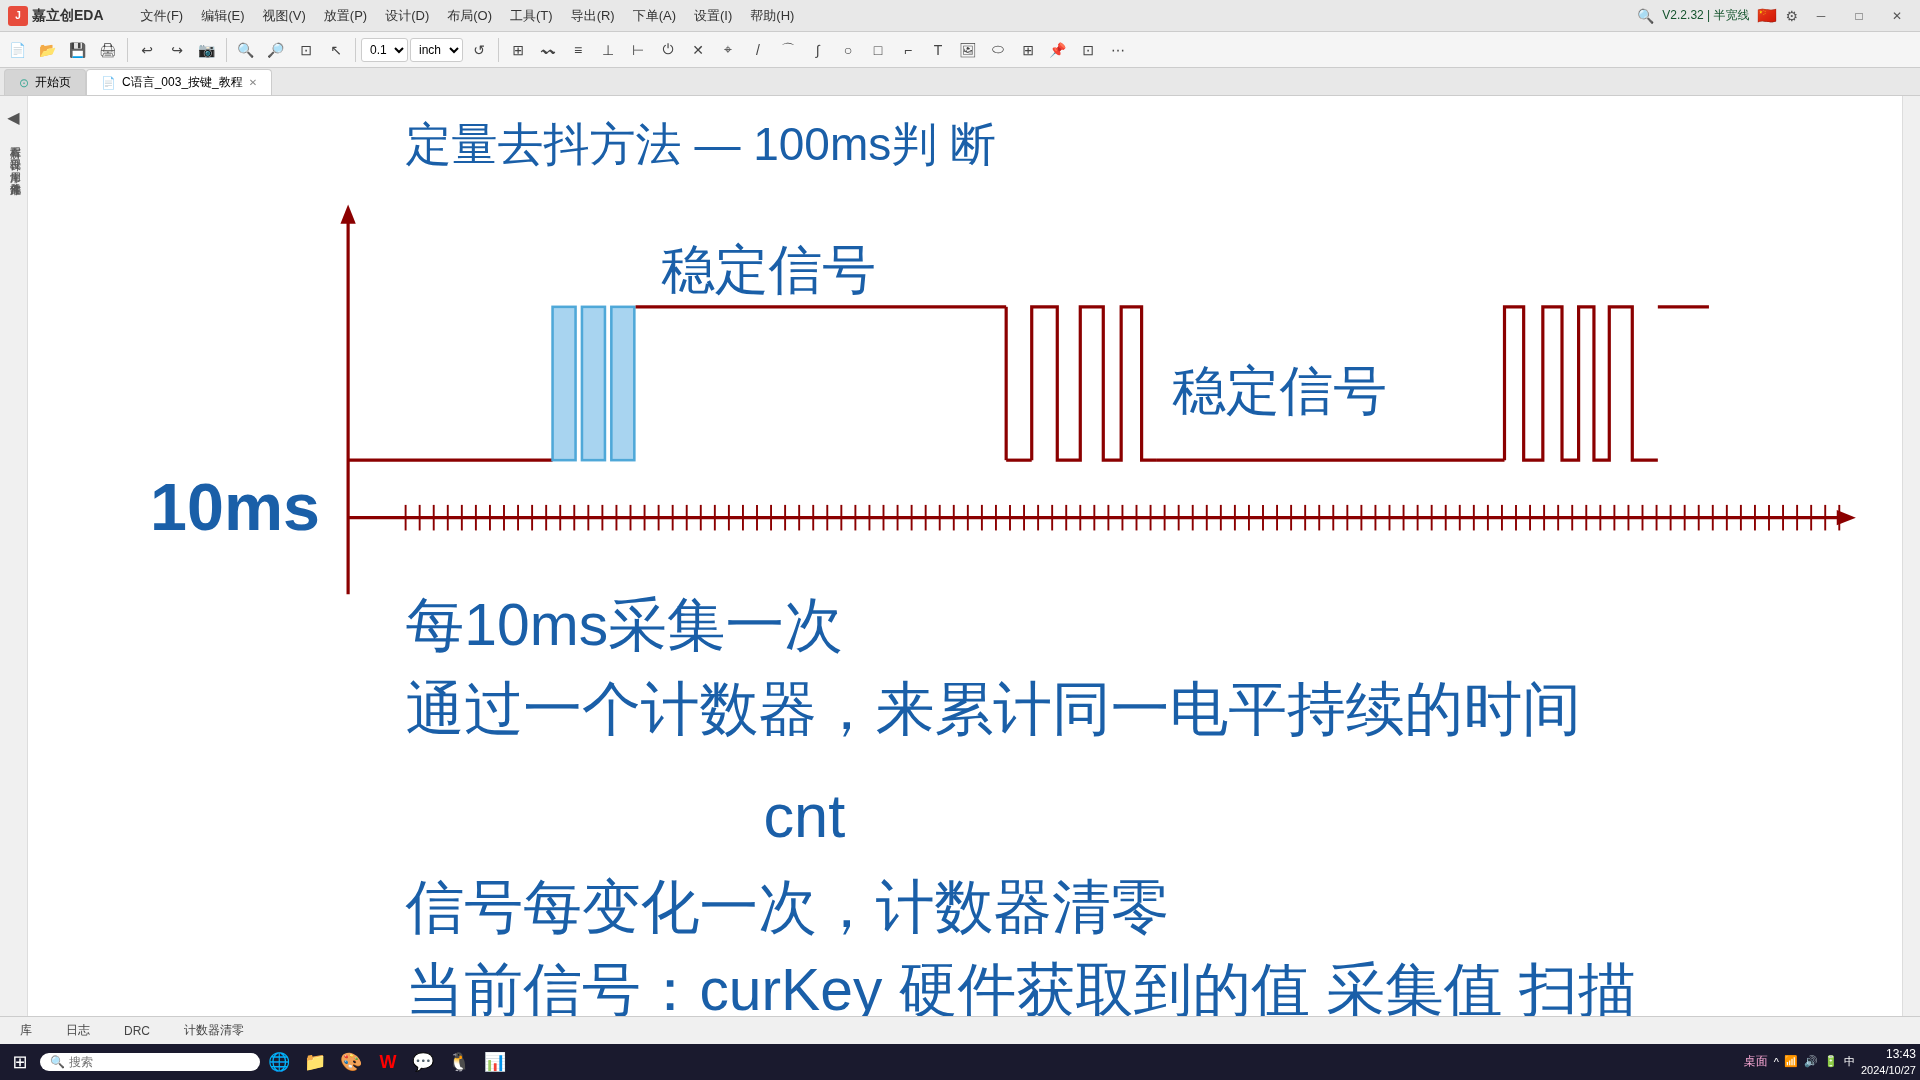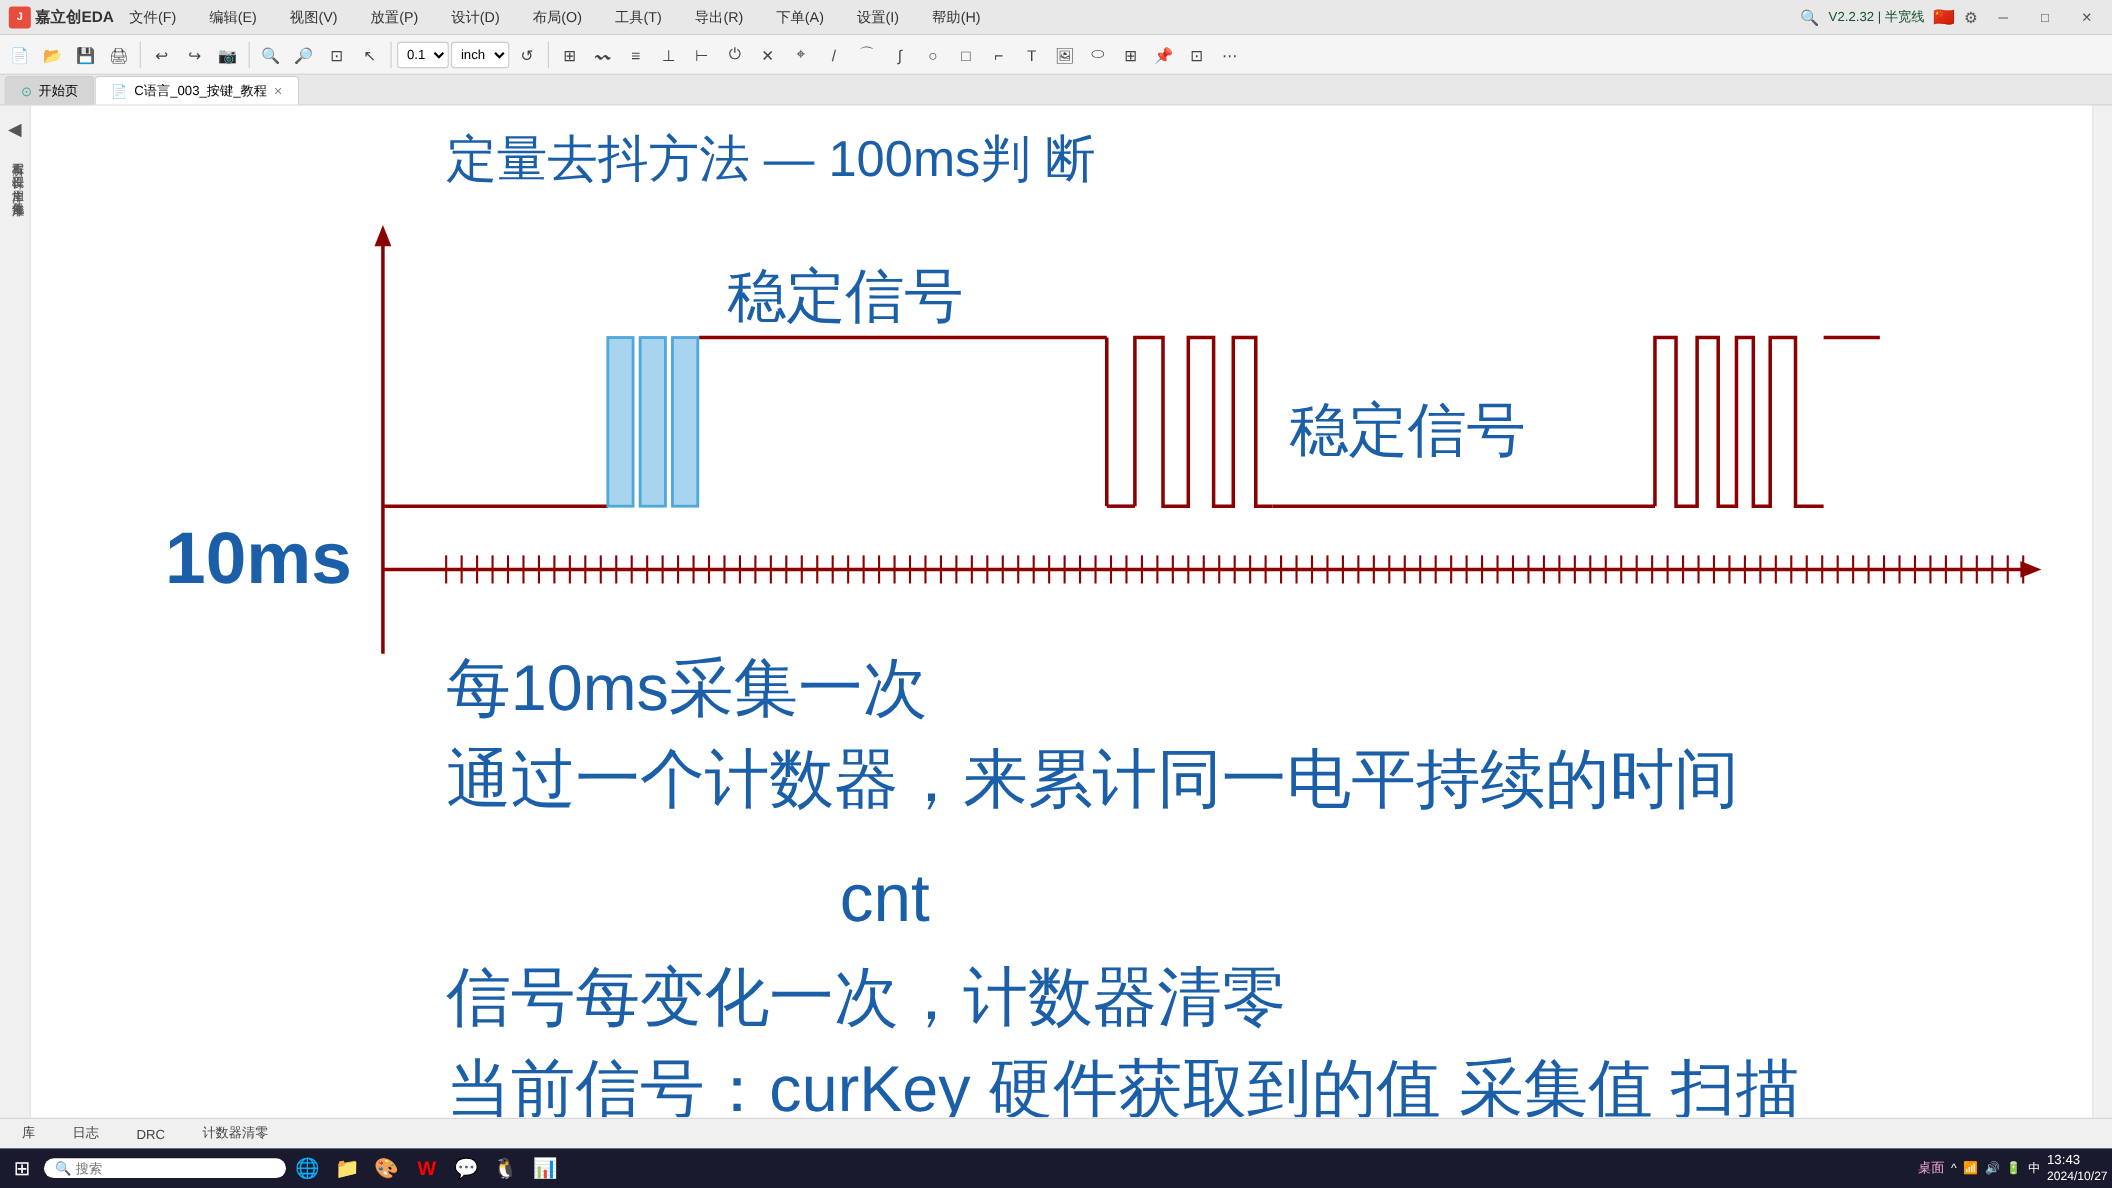"文件(F)" #menu-bar { gap: 14px -> 2px; margin-left: none -> 23px }
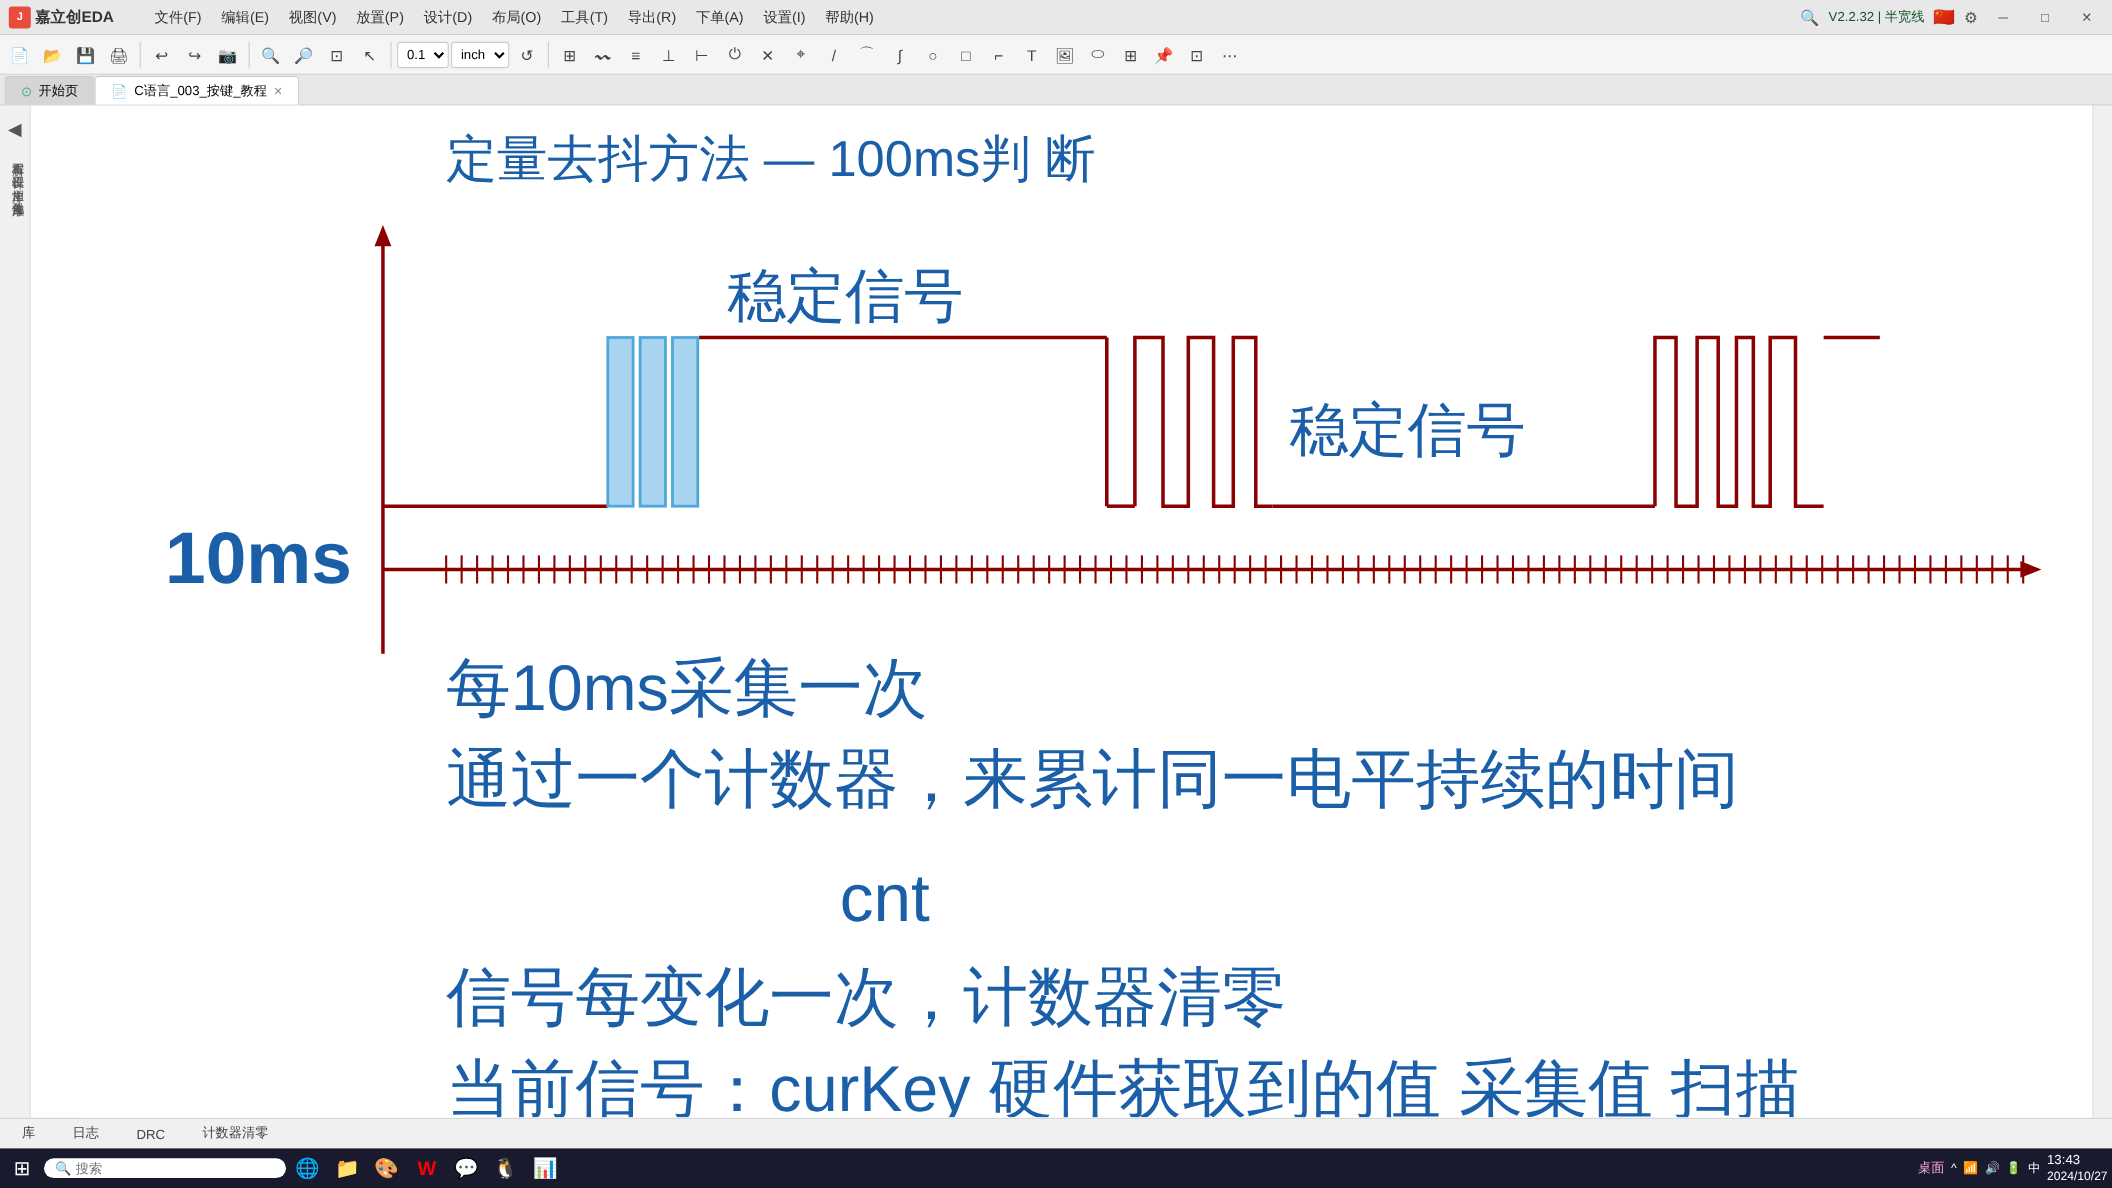"13:43" .time-block { text-align: left -> right }
